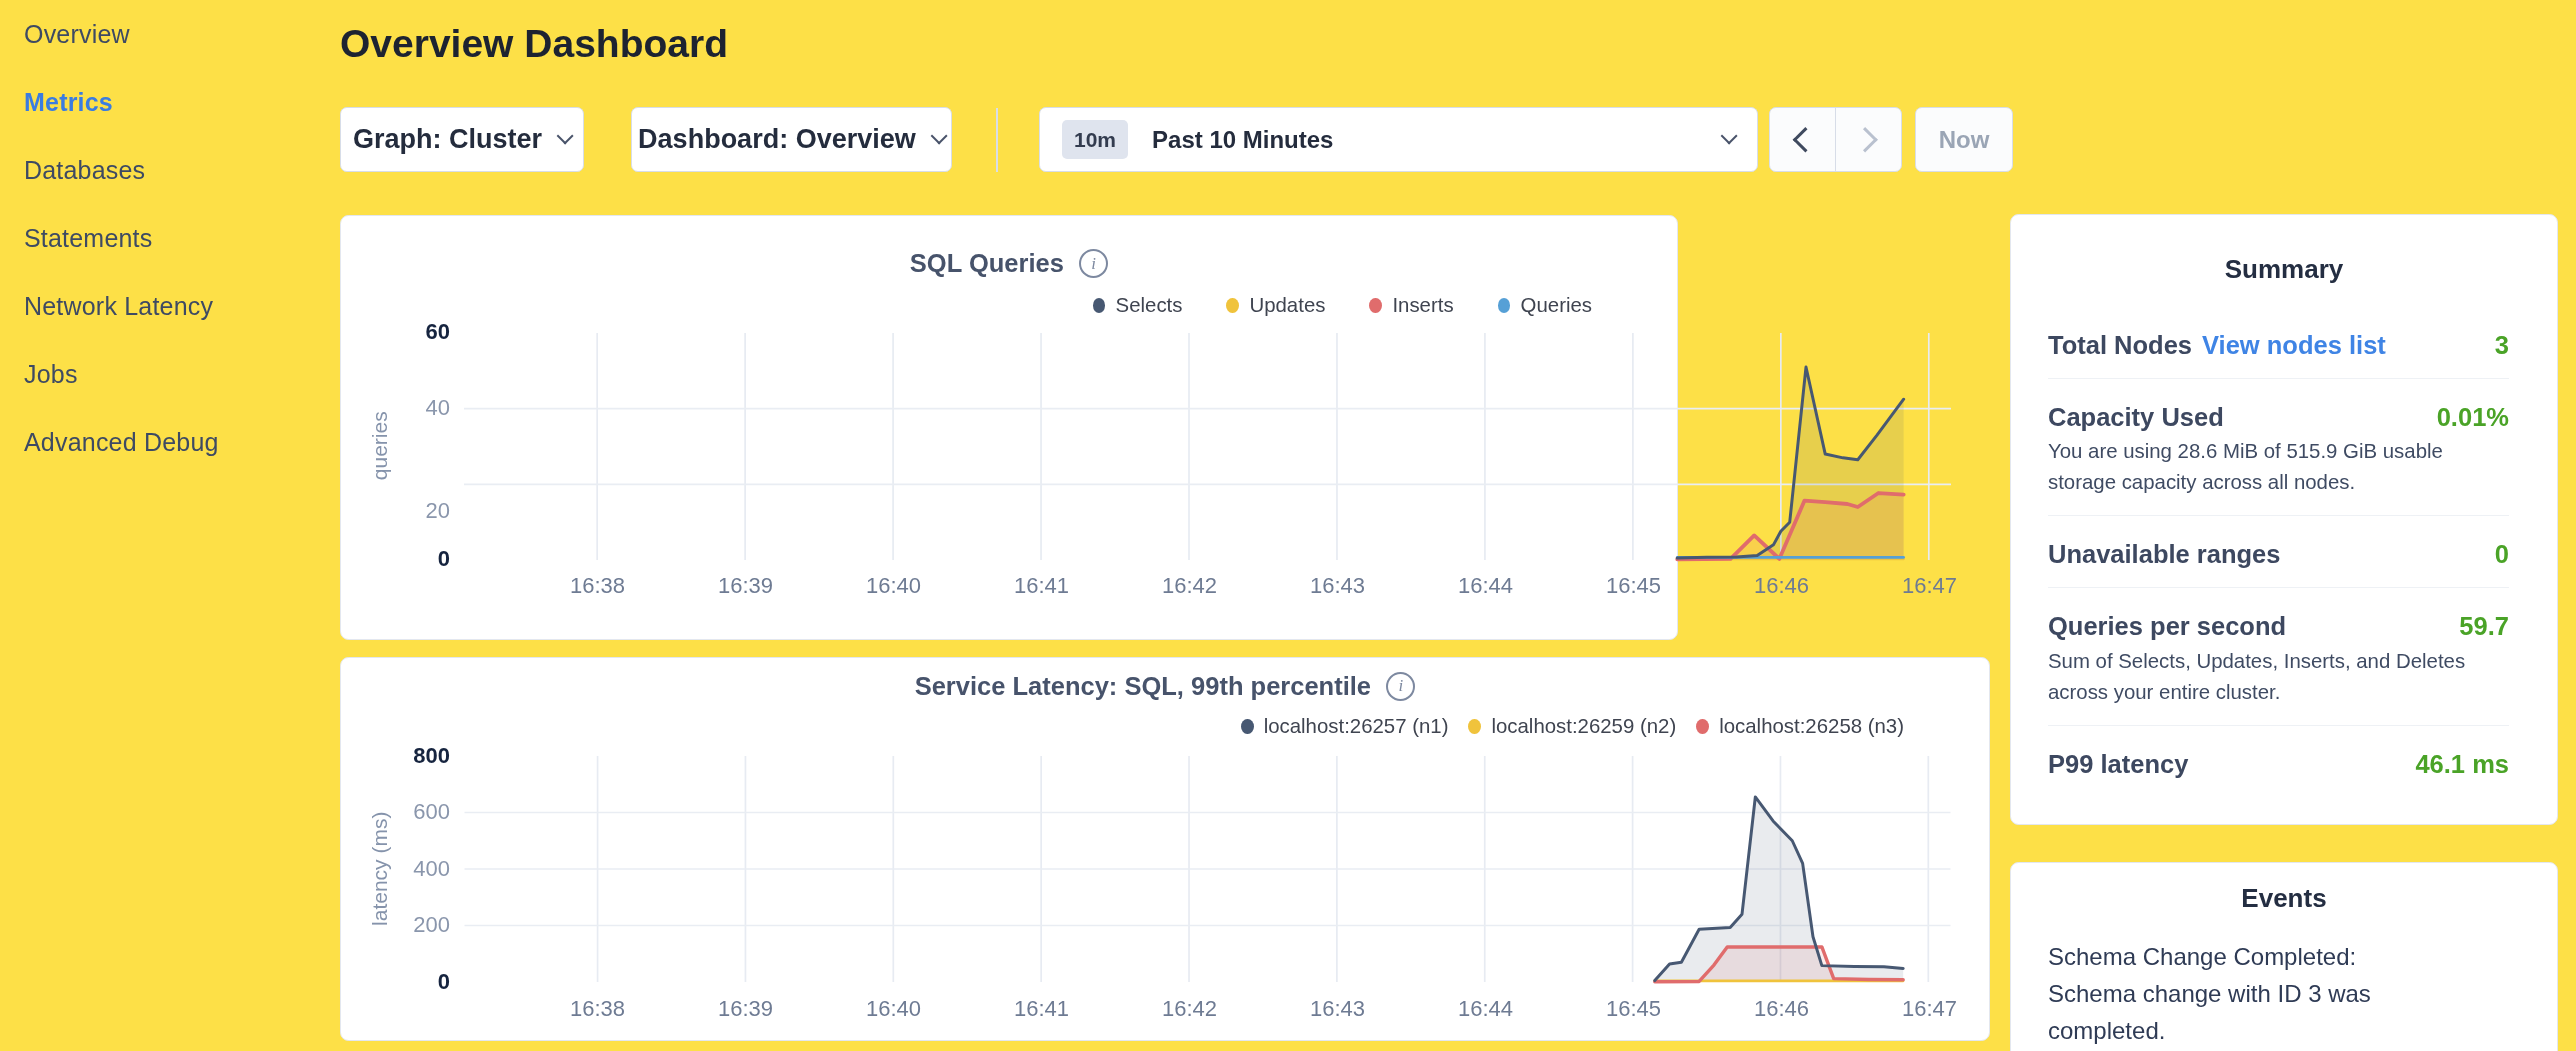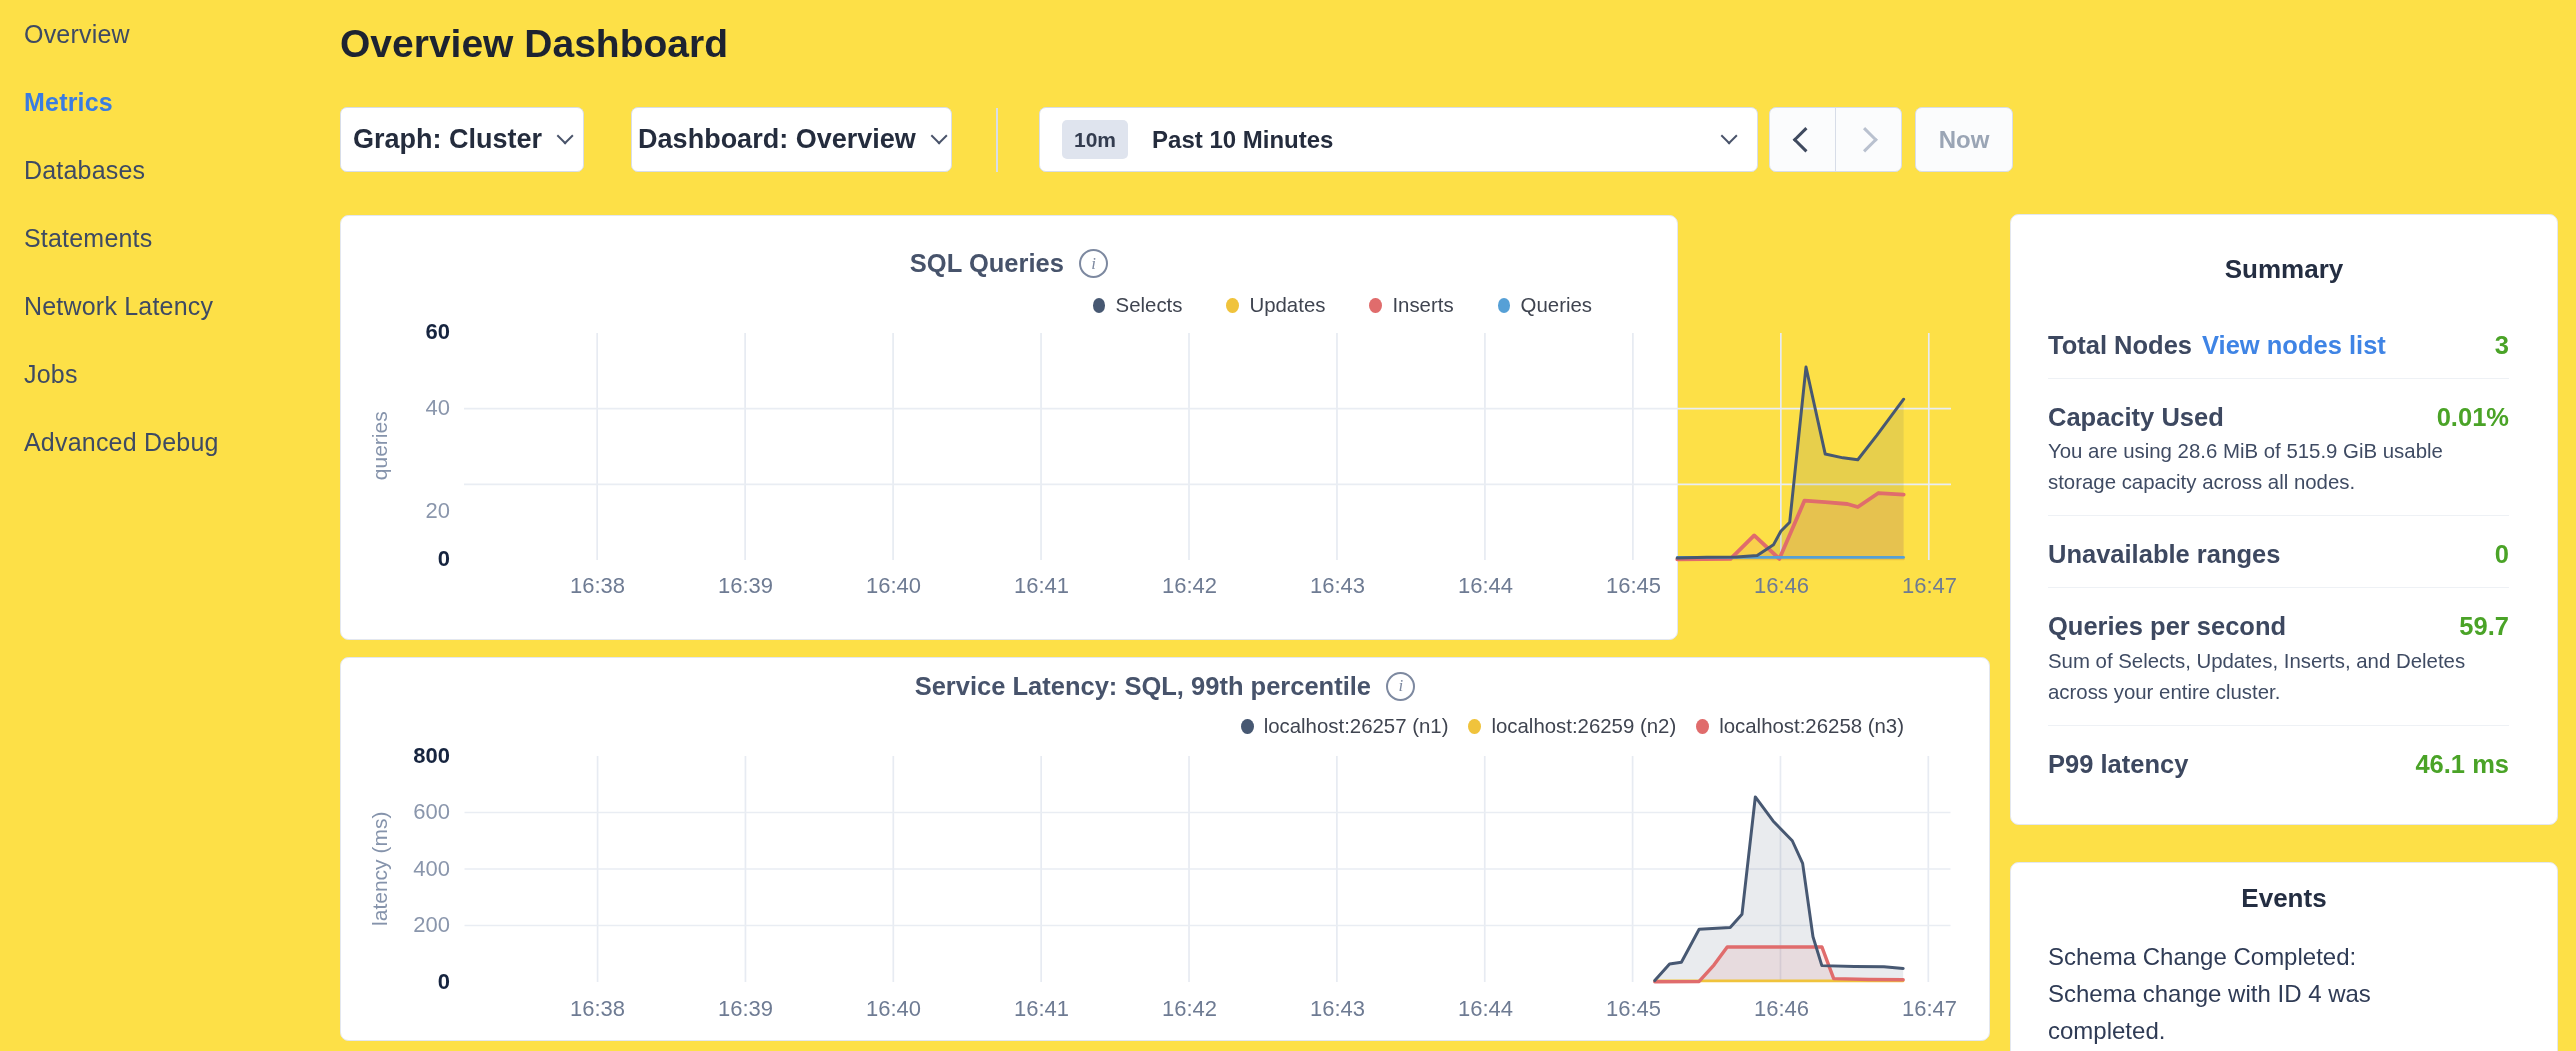"Schema Change Completed: Schema change" div.event-text { text: 4 -> 3 }
